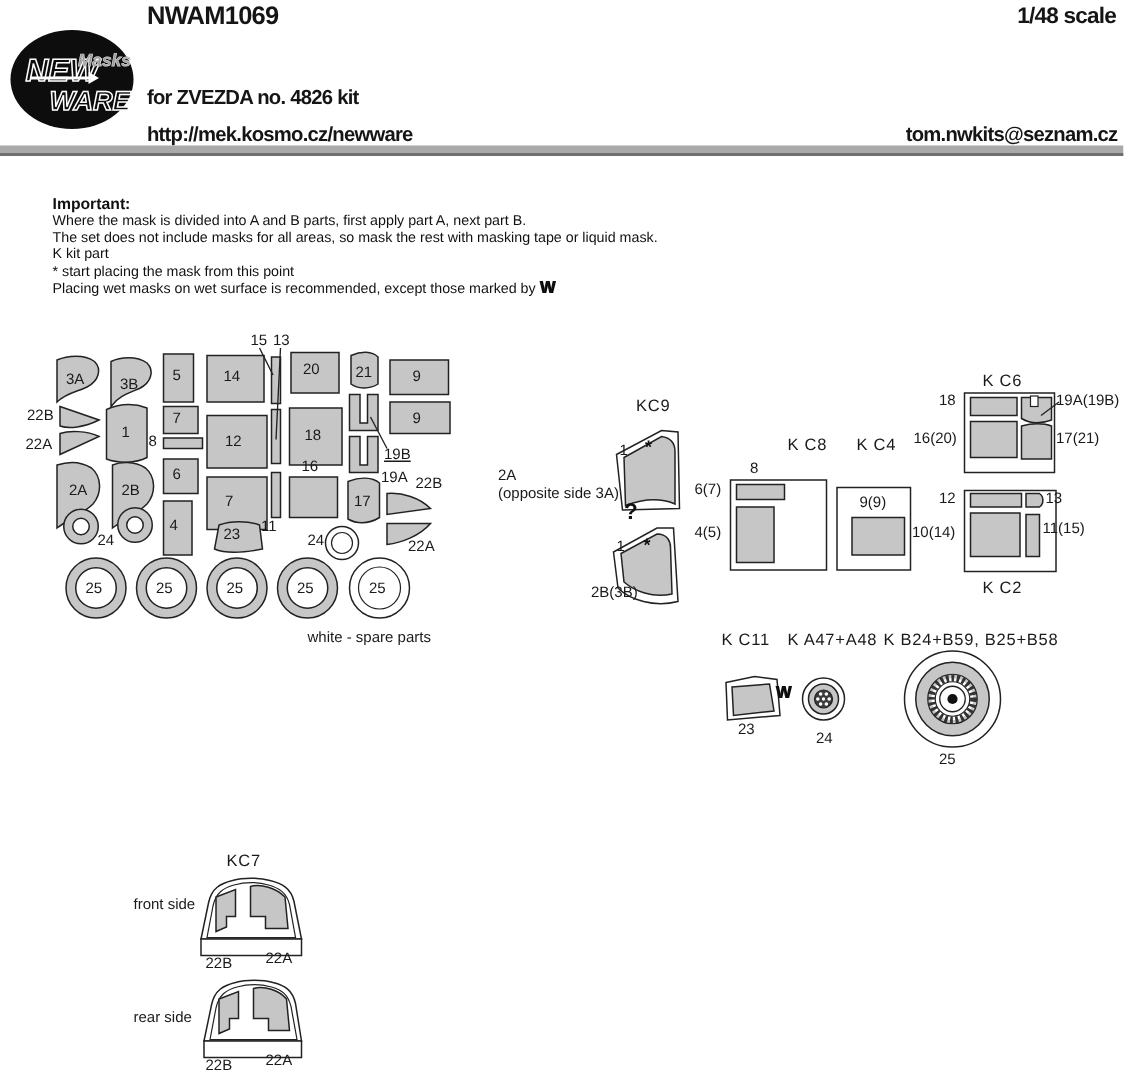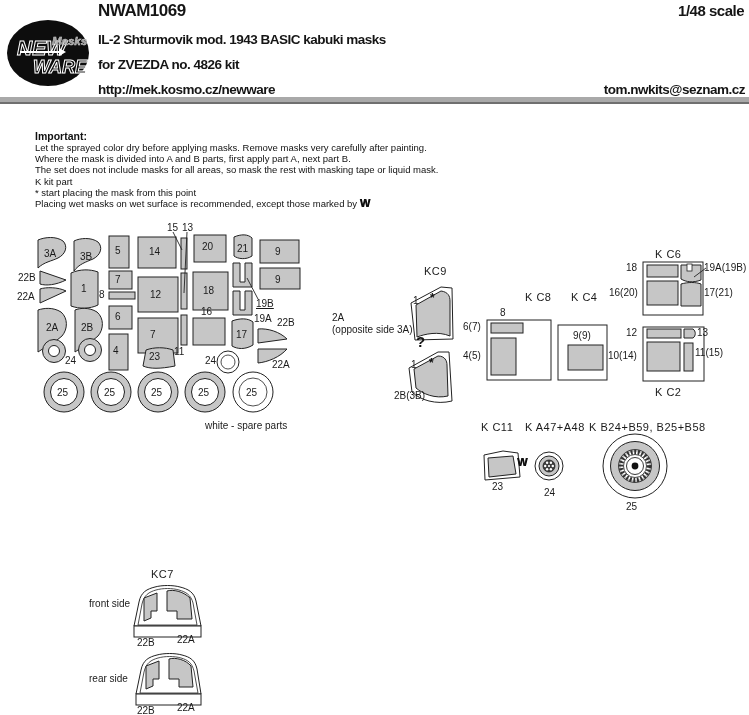"IL-2 Shturmovik mod. 1943 BASIC" span.abs { html: <span>IL-2 Shturmovik mod. 1943 BASIC kabuki masks</span> -> none }
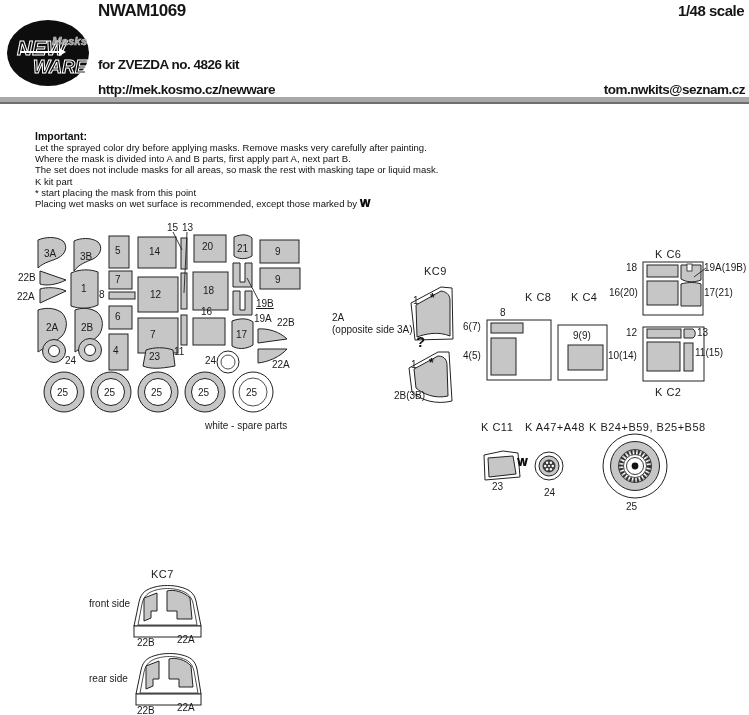"Let the sprayed color dry" div.imp-line { html: <div>Let the sprayed color dry before applying masks. Remove masks very carefully after painting.</div> -> none }
